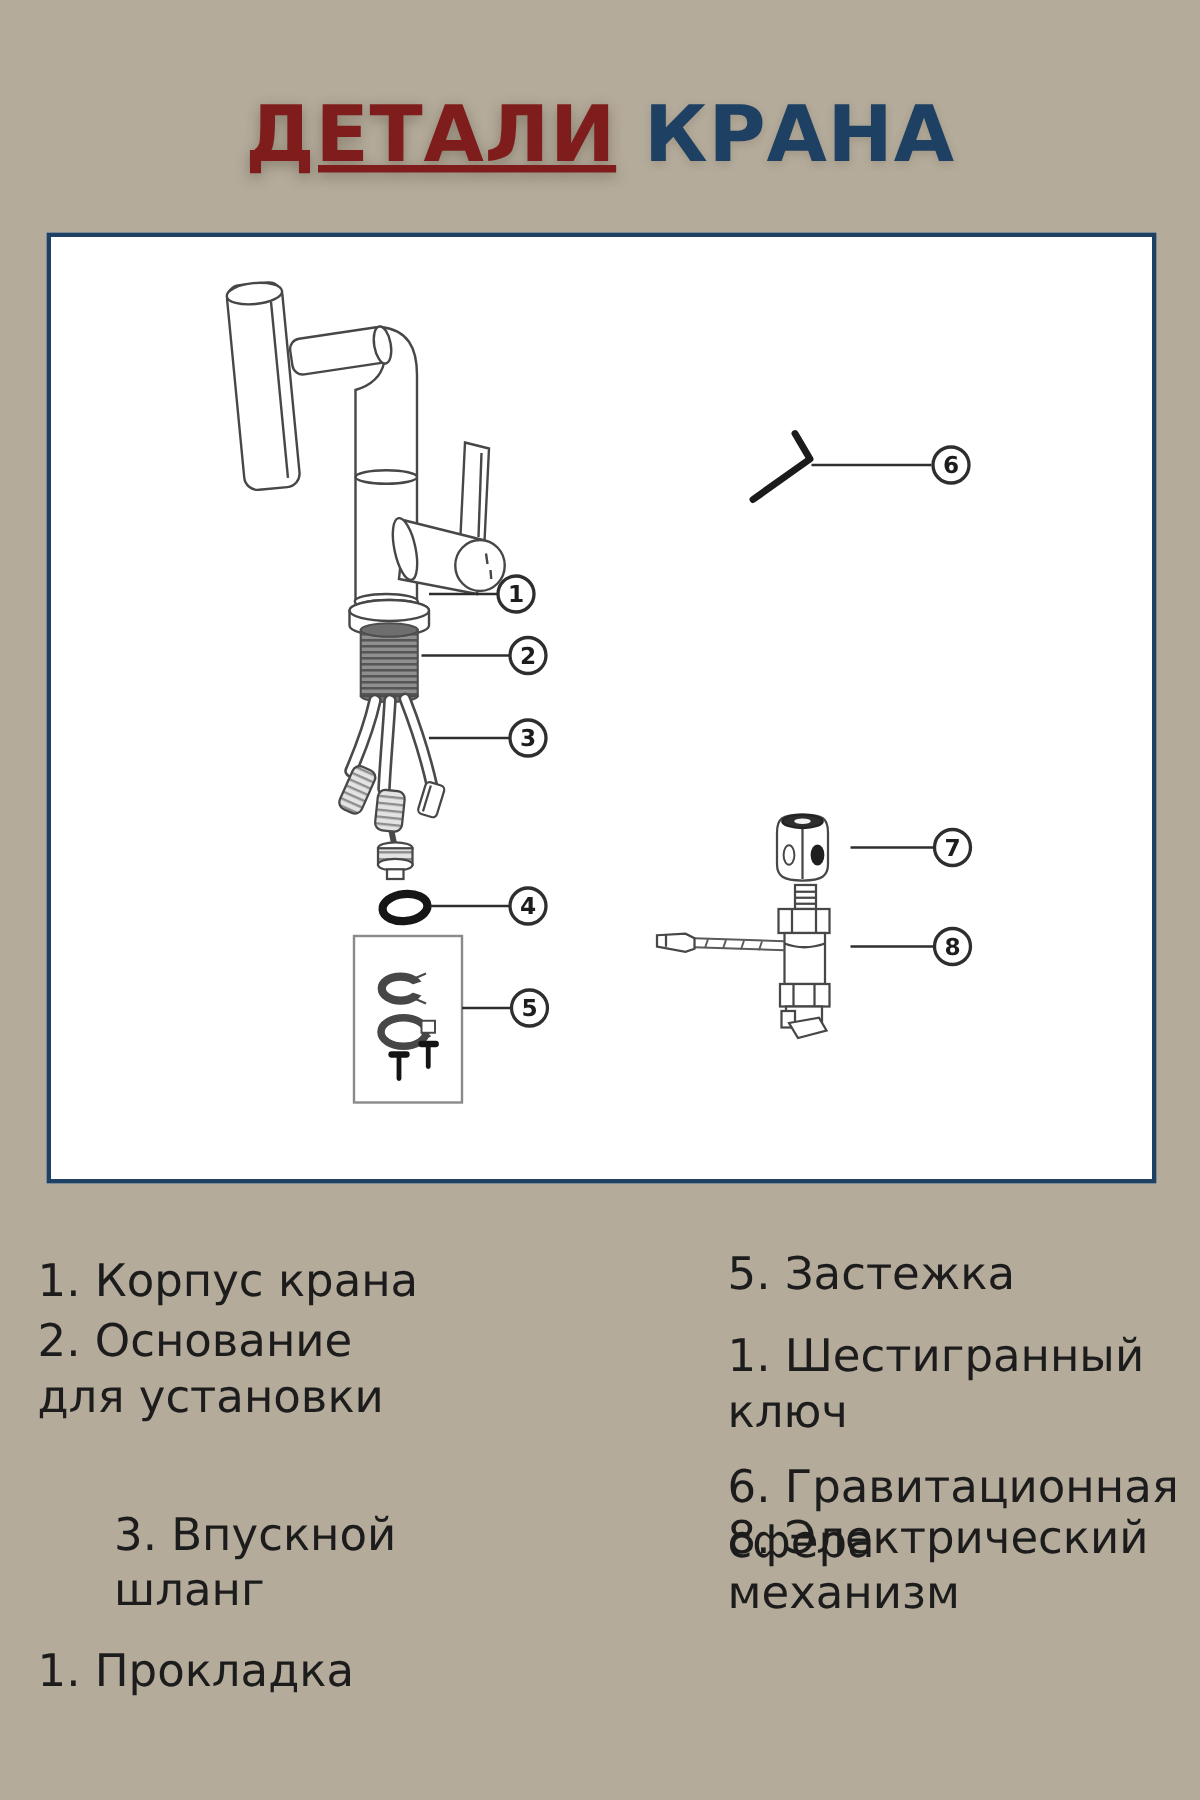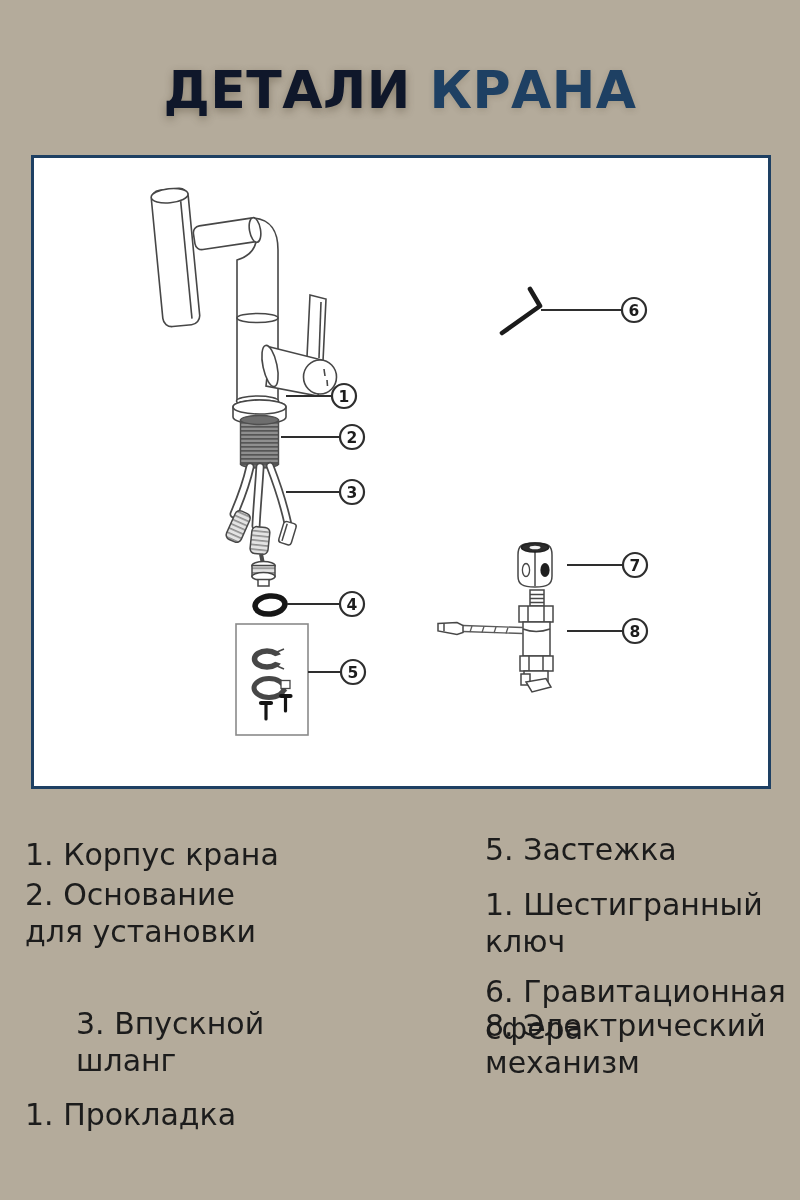"ДЕТАЛИ" .title .w1 { color: #0f172a -> #7f1d1d; text-decoration: none -> underline }
